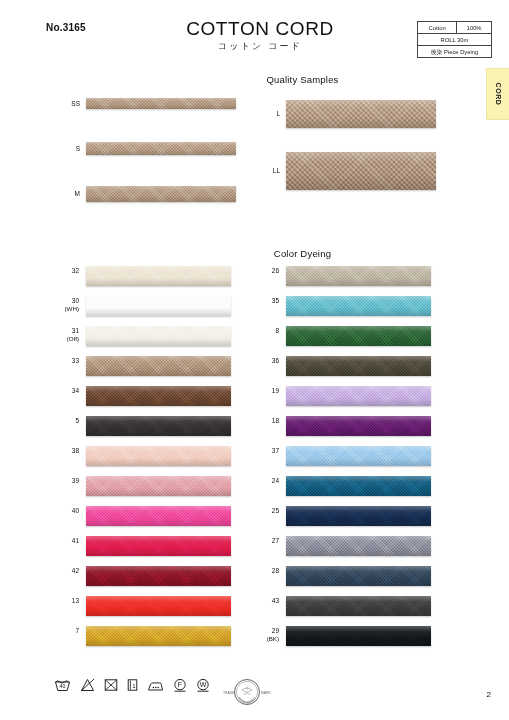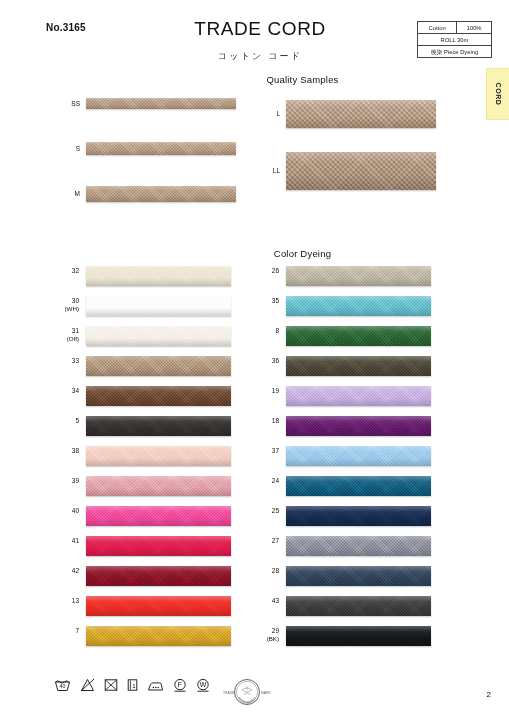"TRADE CORD" div.title-main { text: TRADE -> COTTON }
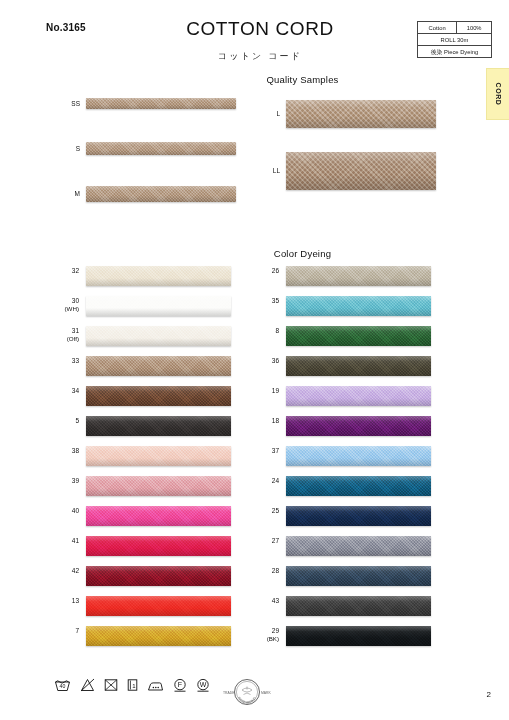"コットン コード" .title-sub { margin-top: 10px -> 0 }
